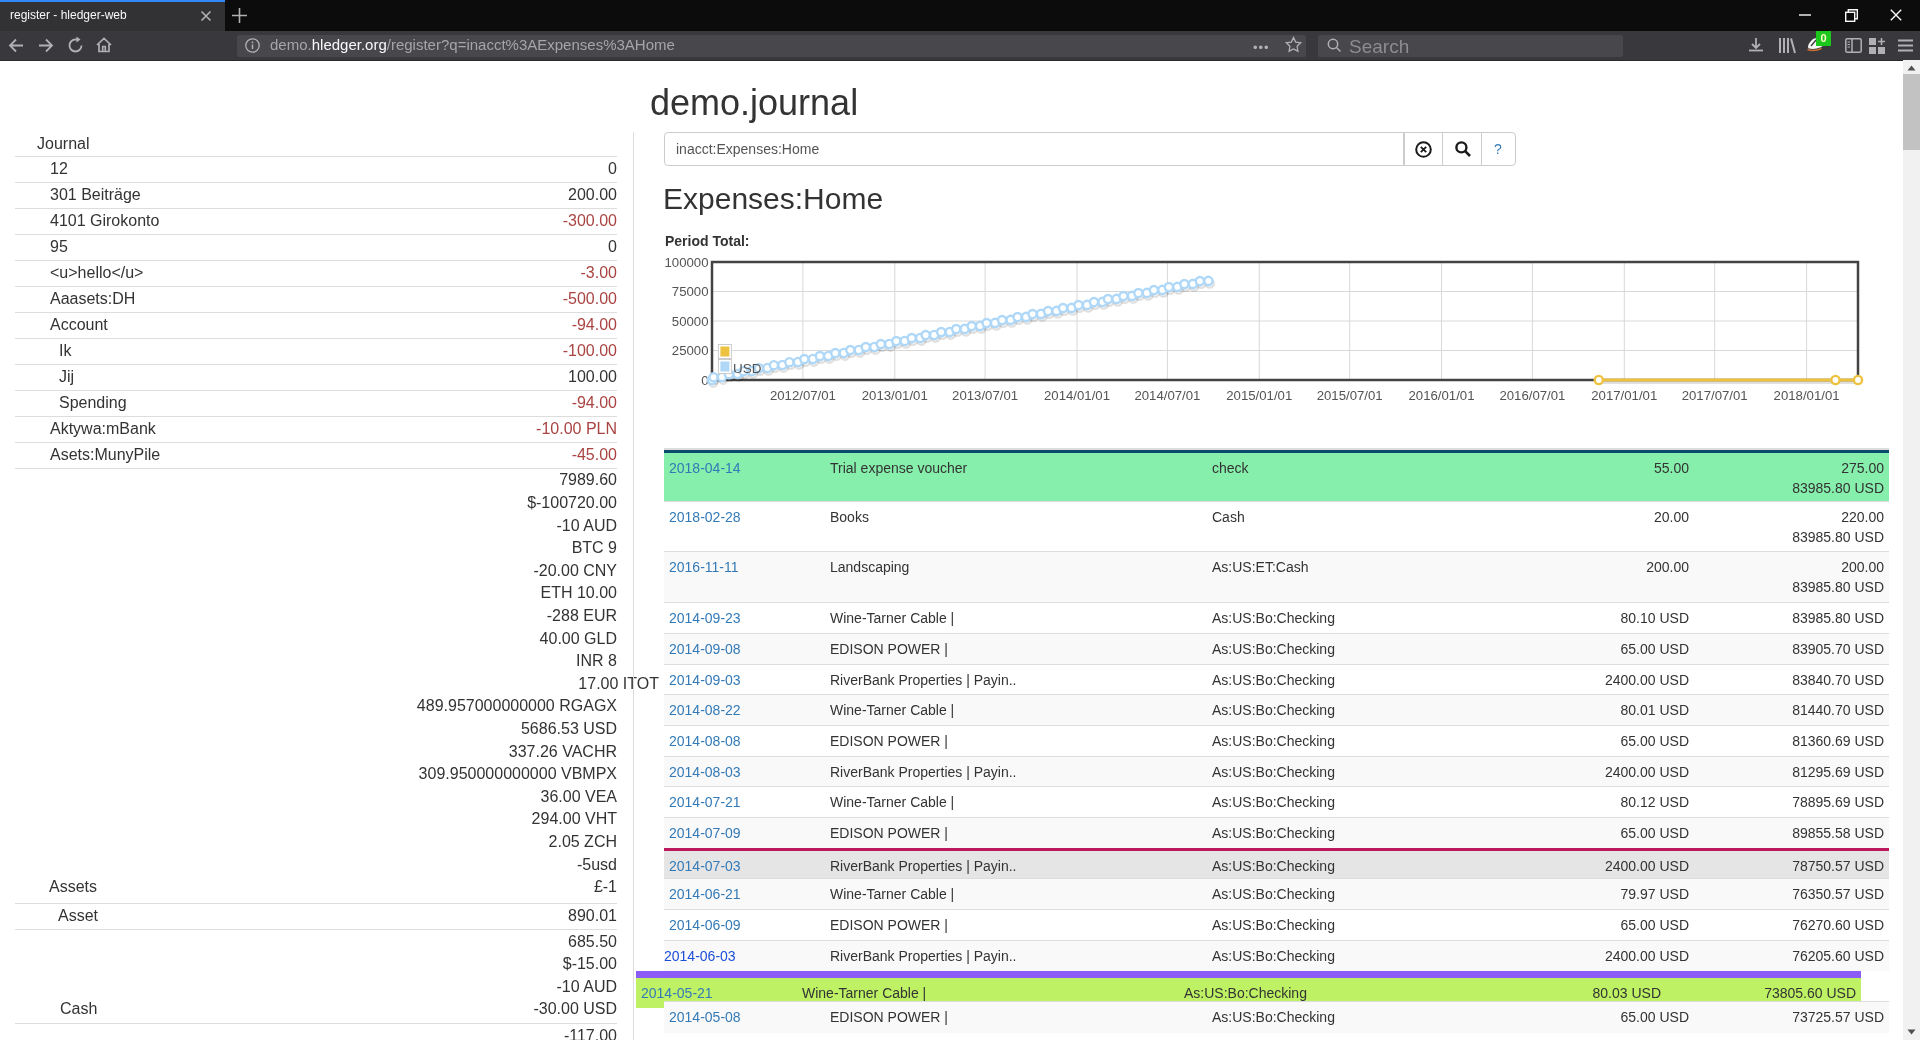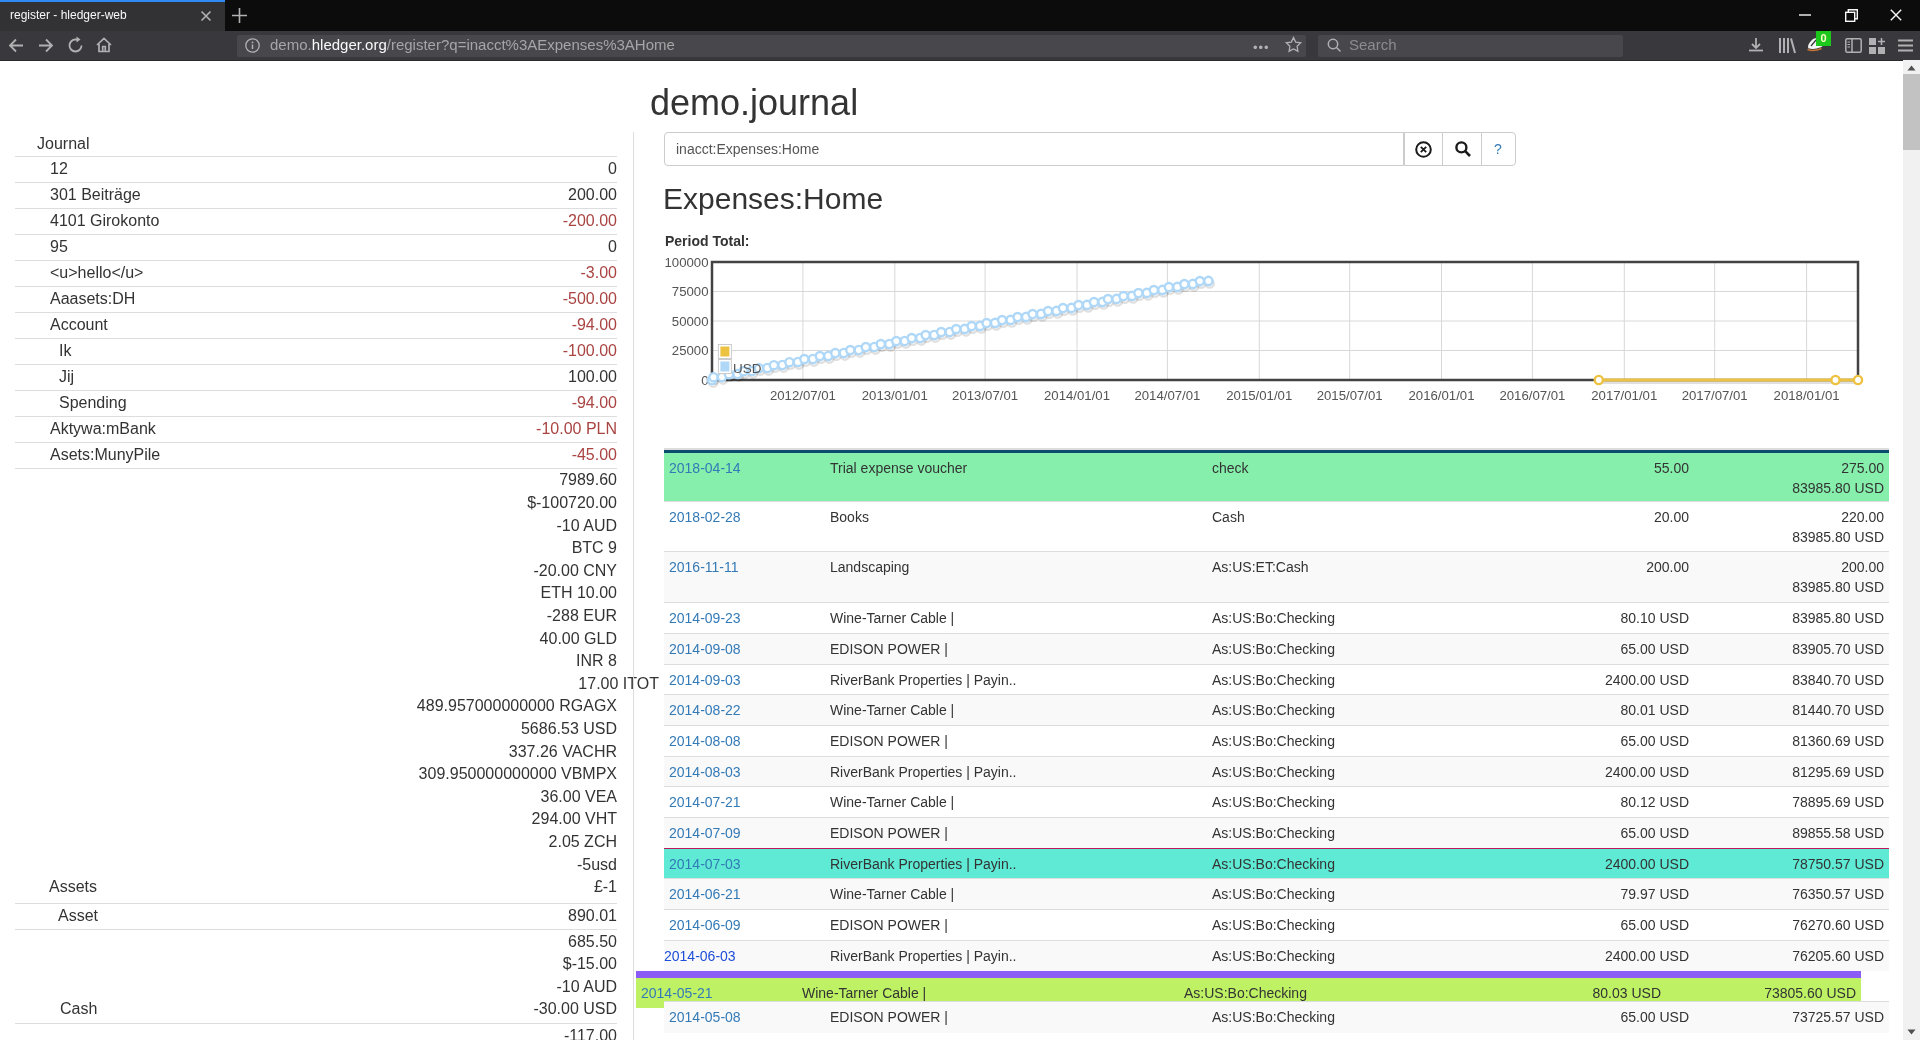"Search" div { font-size: 15px -> 19px }
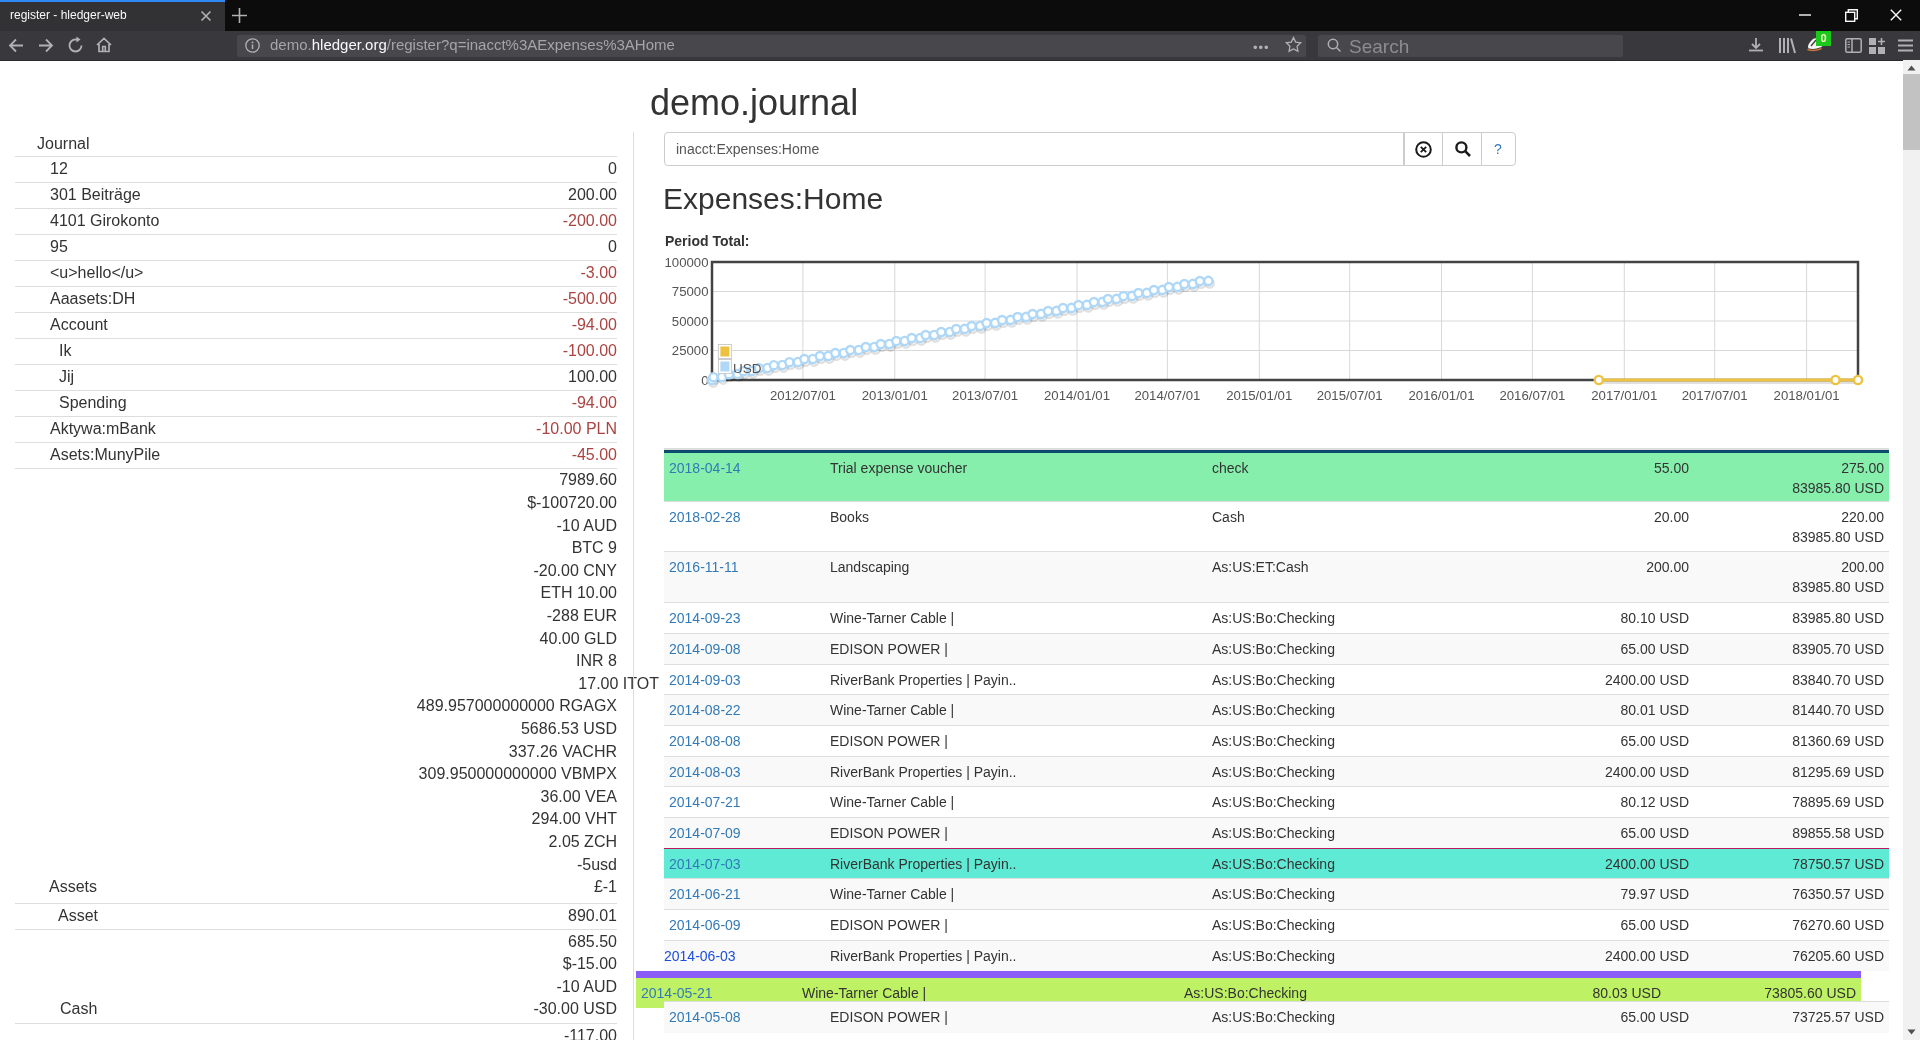"-200.00" div.t16r { text: -200.00 -> -300.00 }
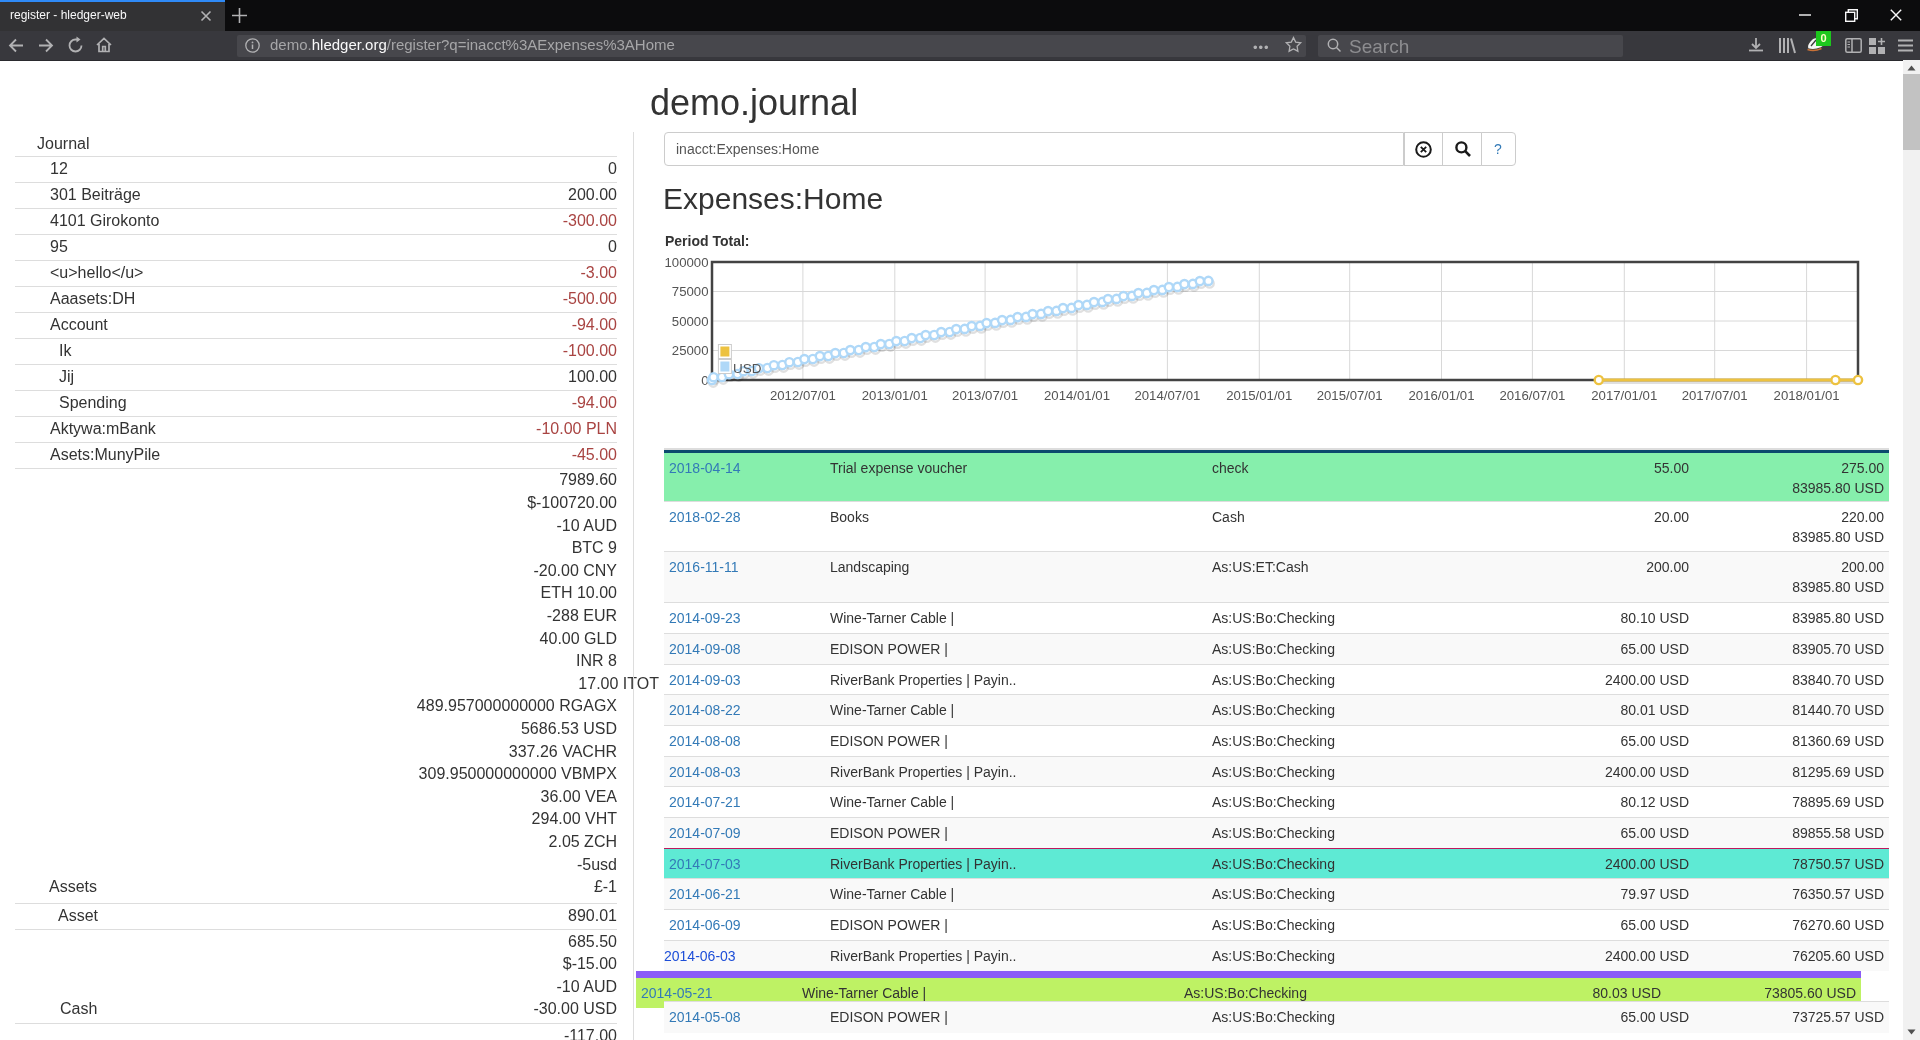"2014-07-03" div { background: #5eead4 -> #e5e5e5; border-top: 1px solid #be185d -> 3px solid #be185d }
